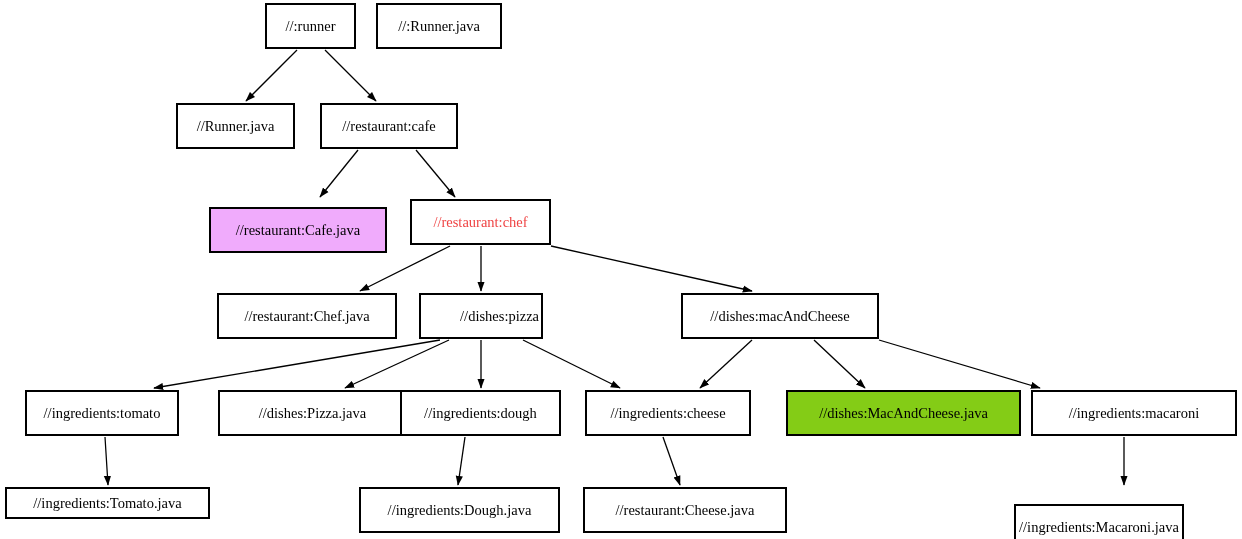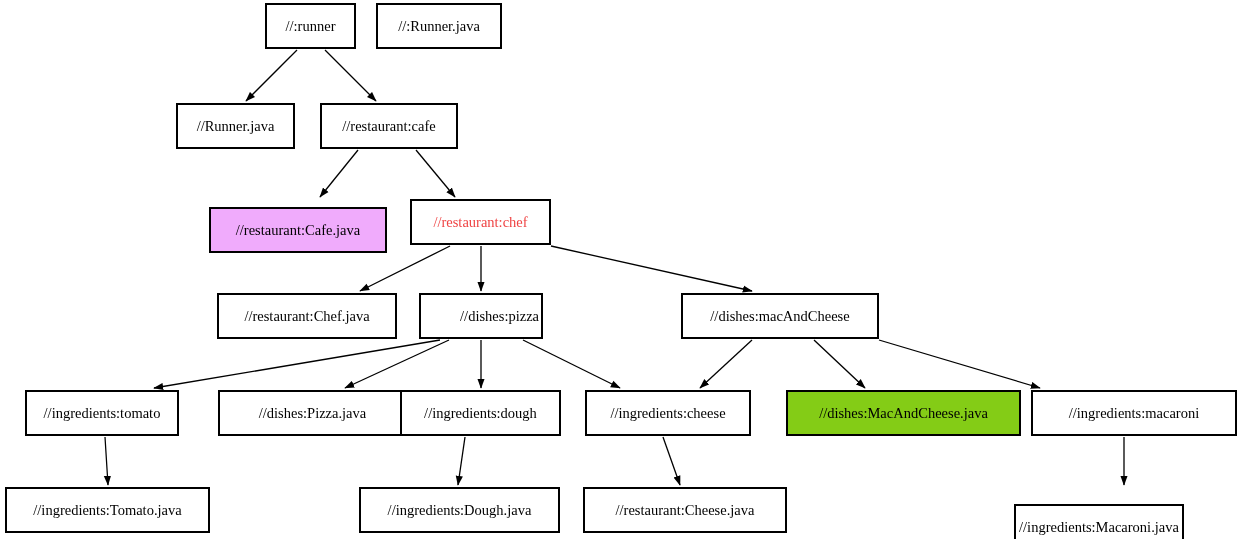"//ingredients:Tomato.java" div.node { height: 46px -> 32px }
